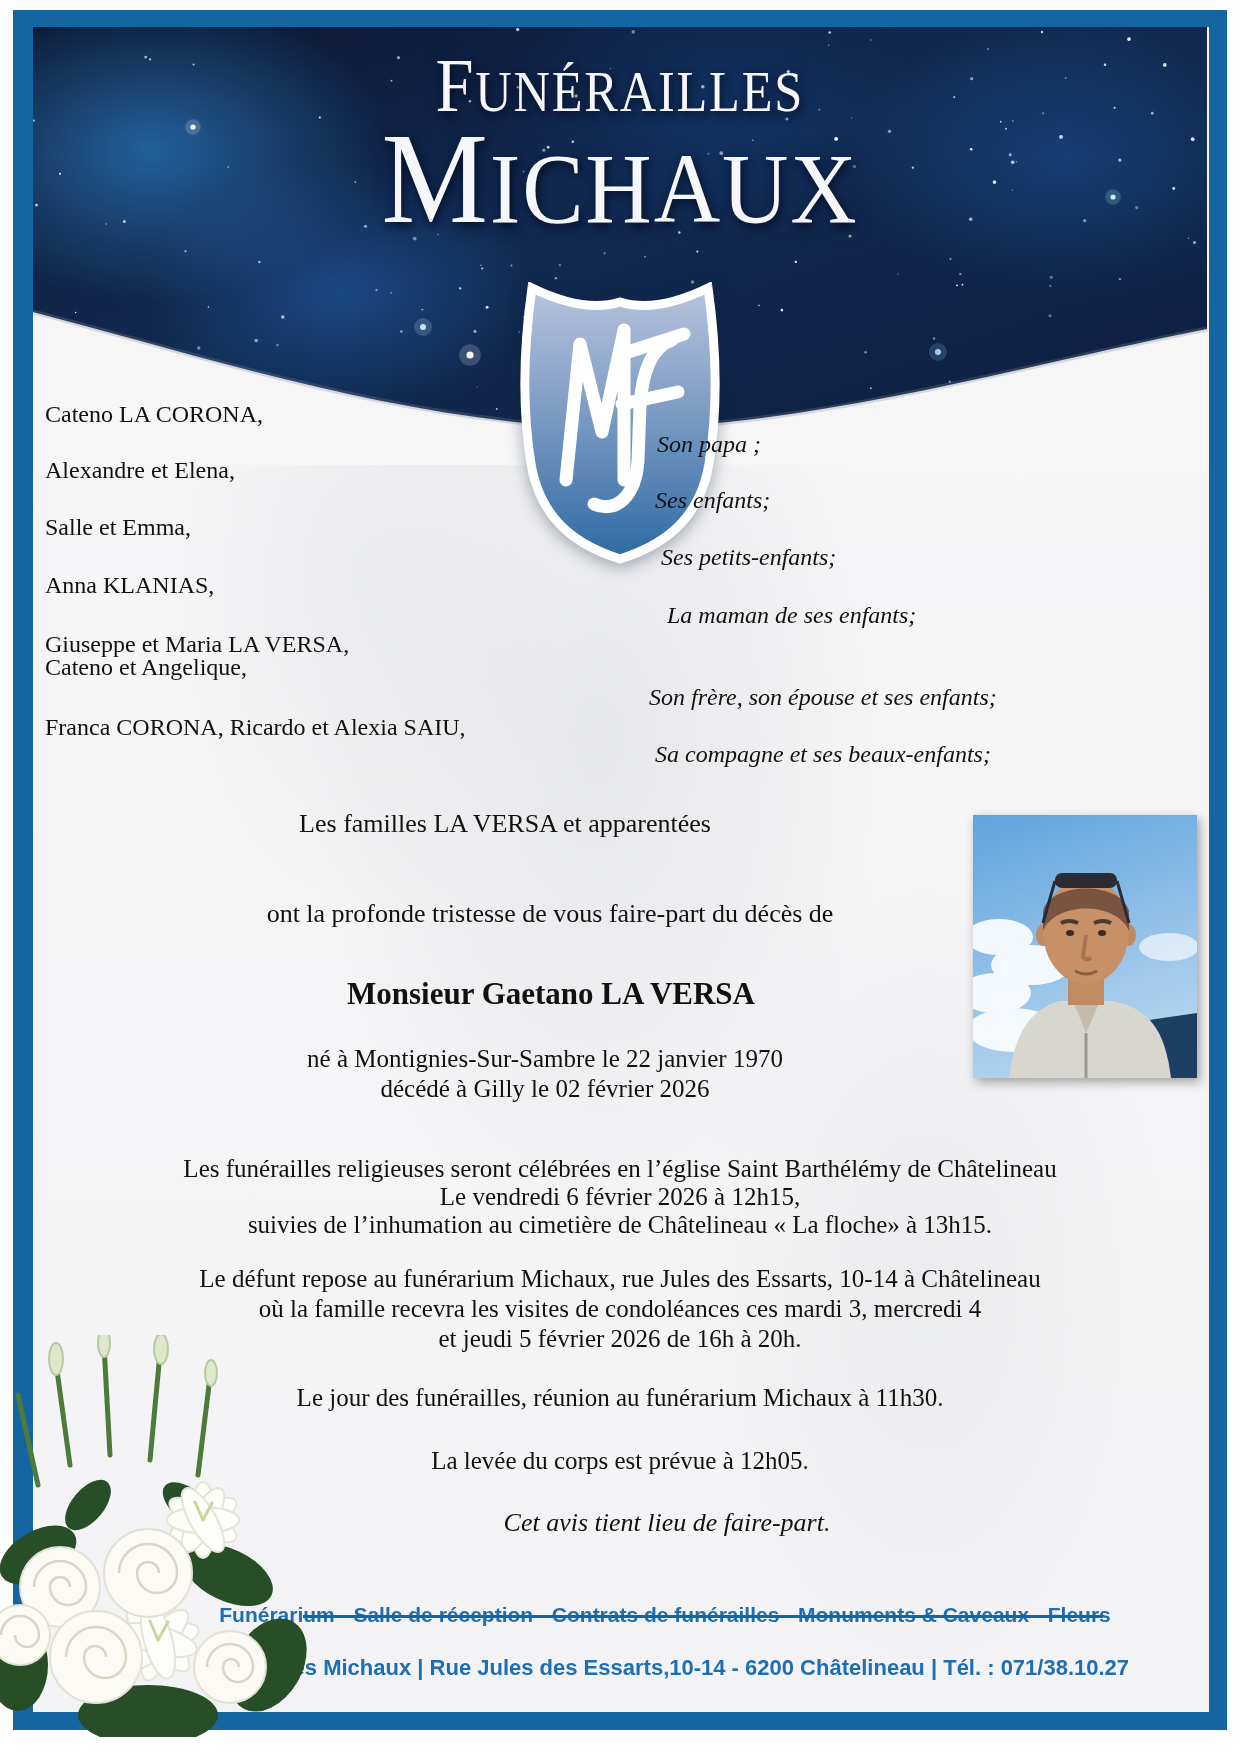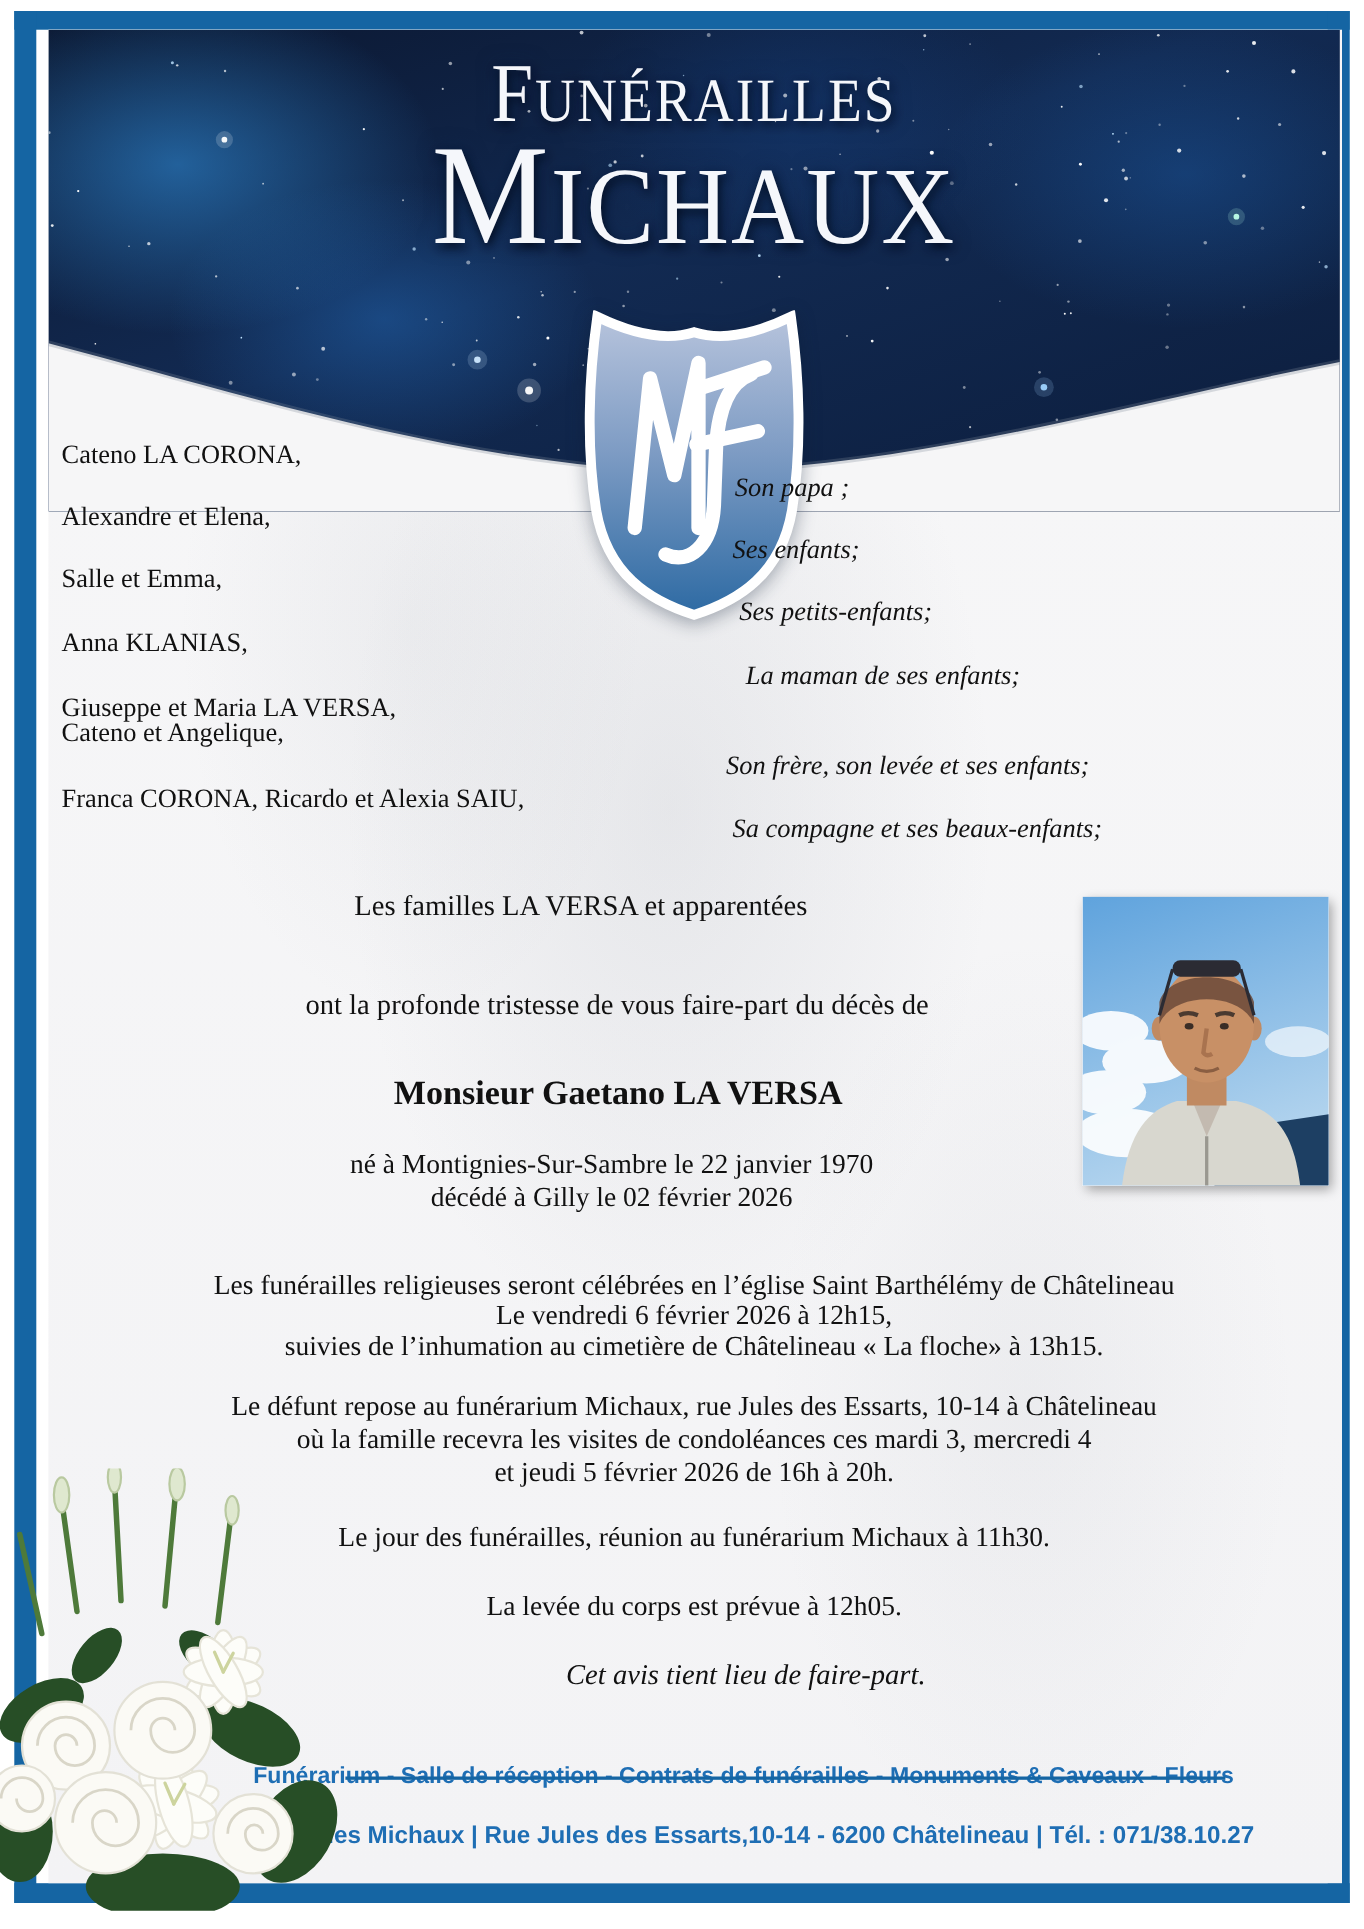"FUNÉRAILLES" .content { left: 44px -> 33px }
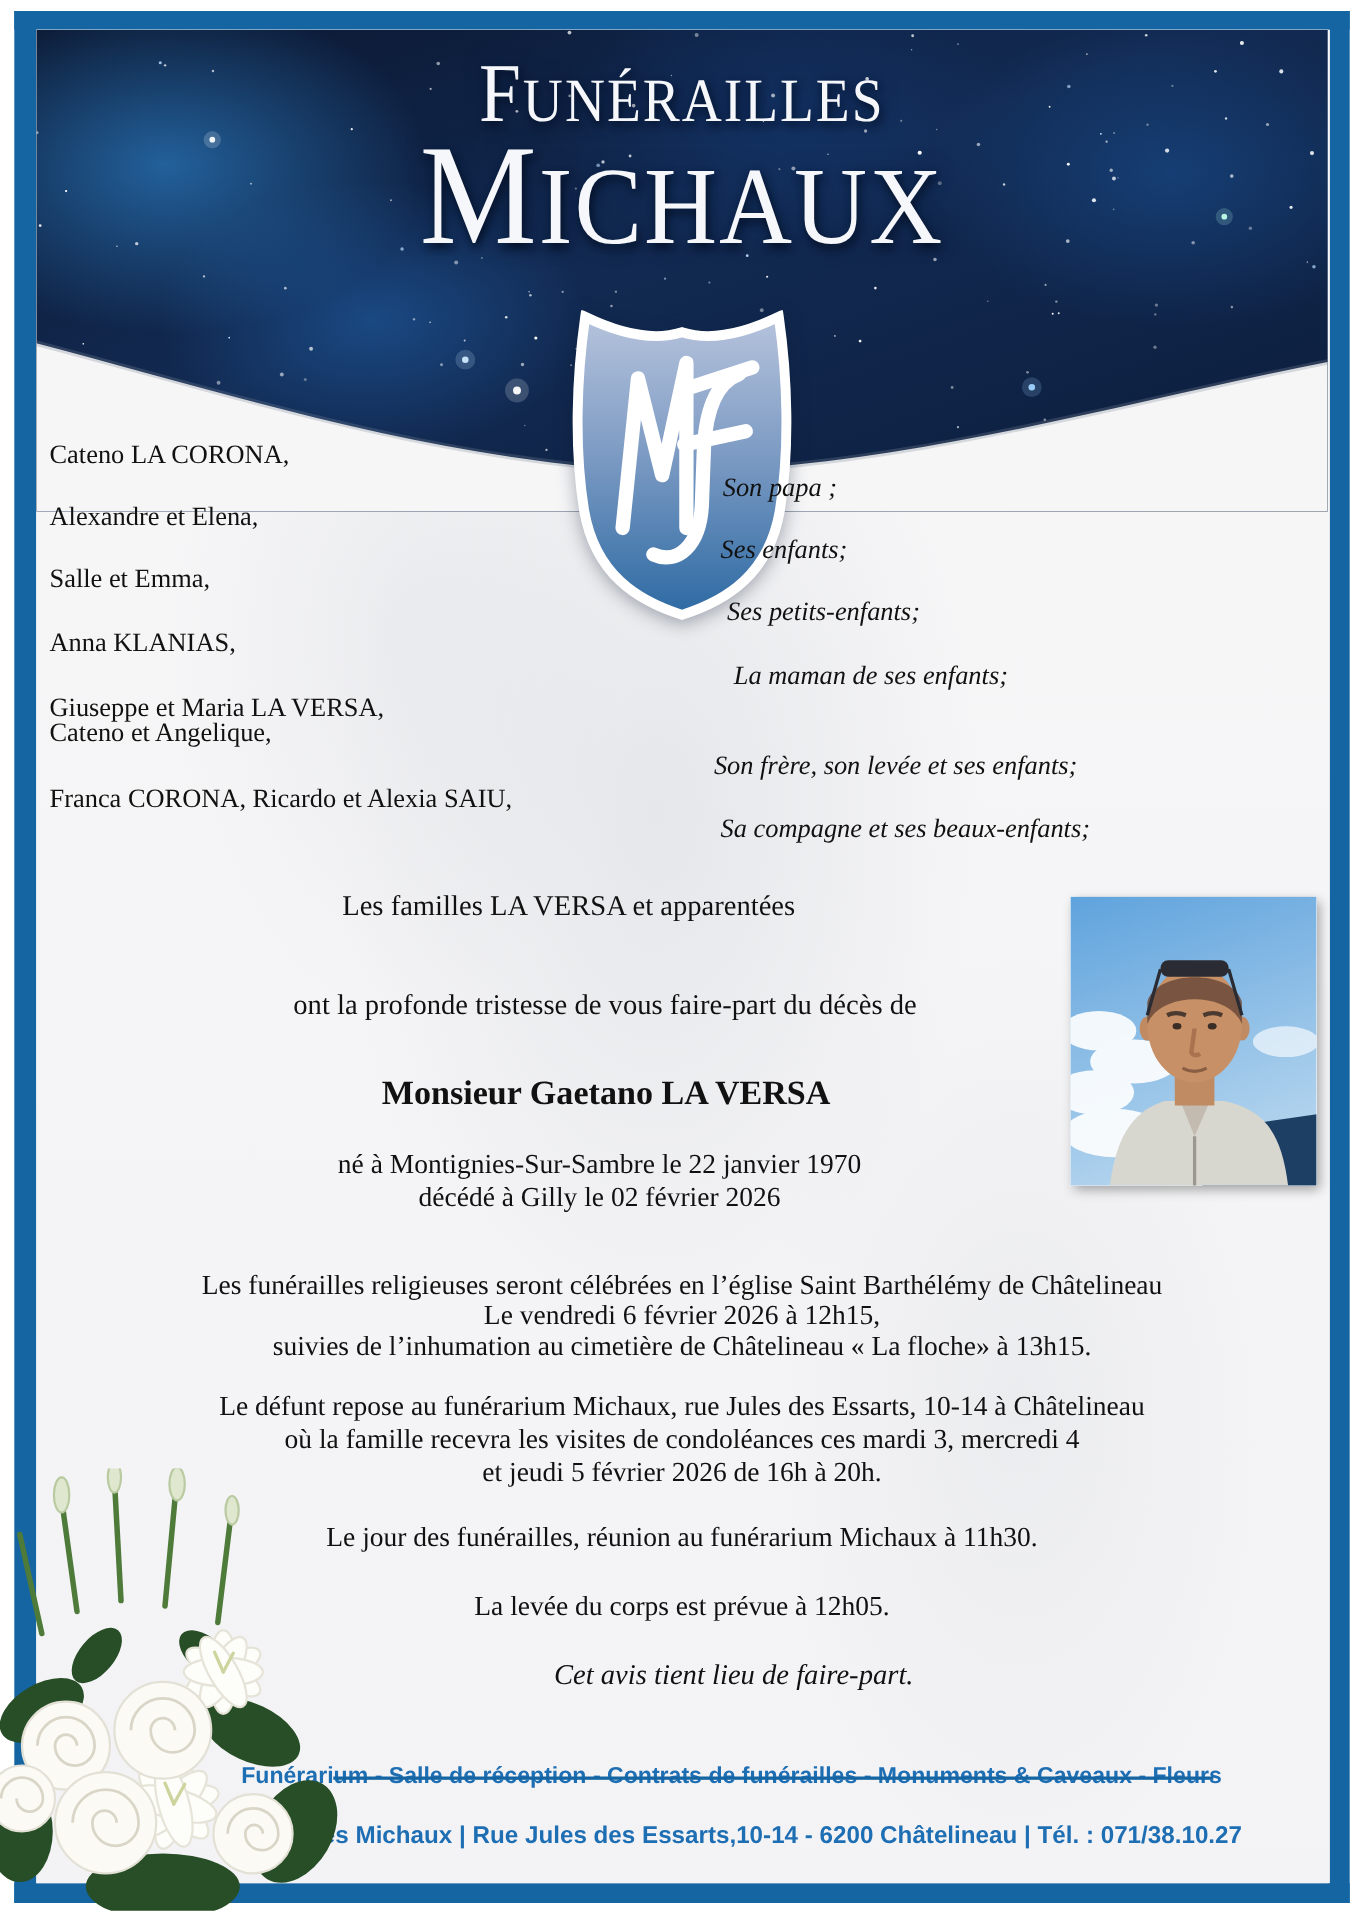"Son frère, son levée et" p.rline { text: levée -> épouse }
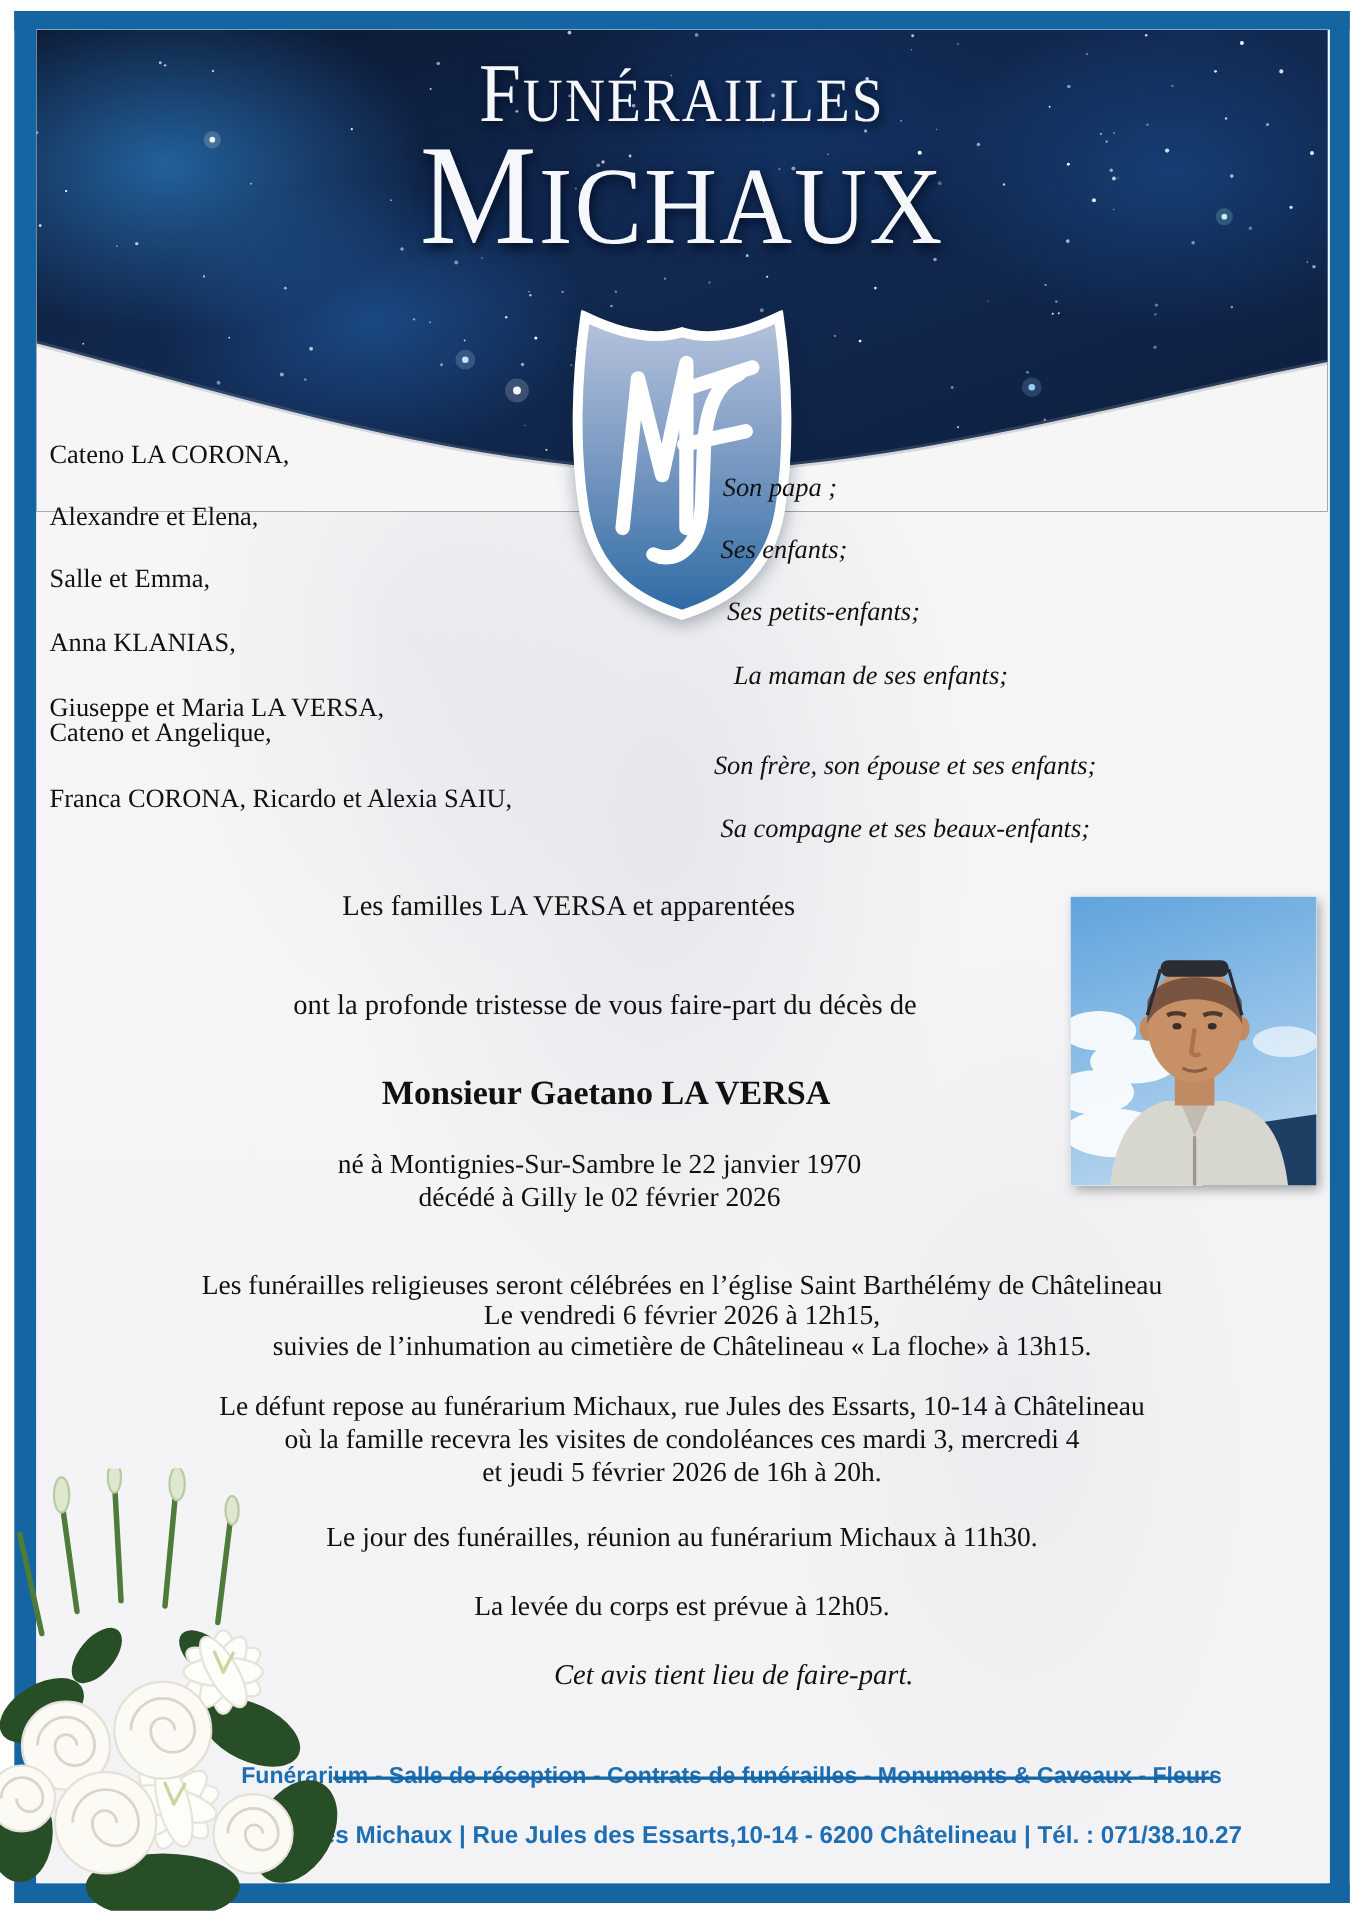"Les familles LA VERSA et" .families { margin-left: 12px -> none }
